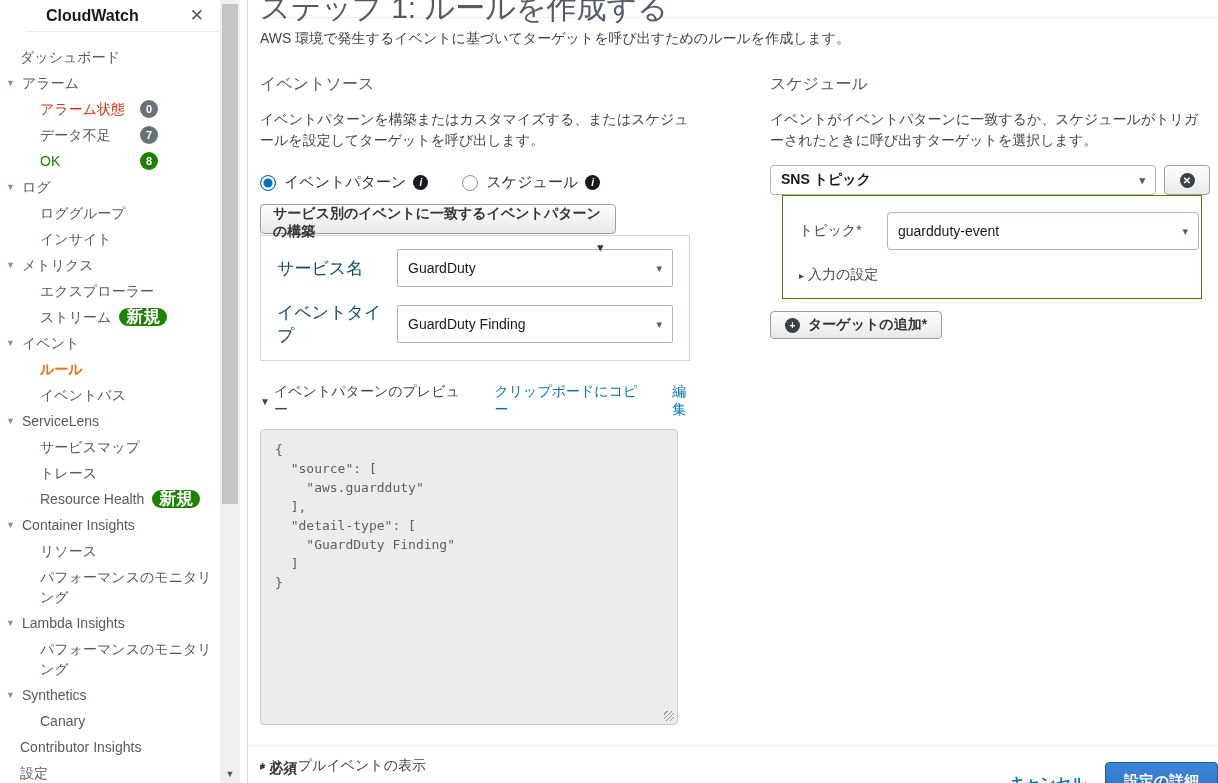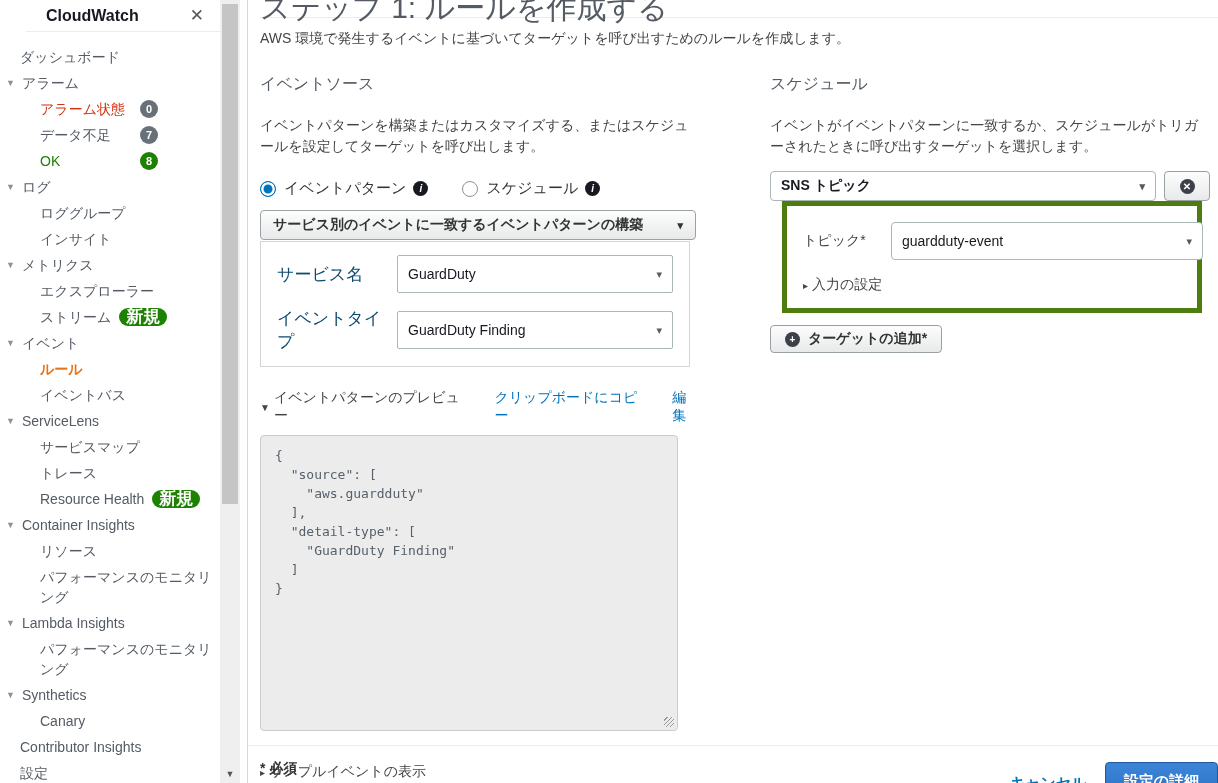"イベントパターンを構築またはカスタマイズする、またはスケジュールを設定してターゲ" .section-desc { margin-top: 20px -> 14px }
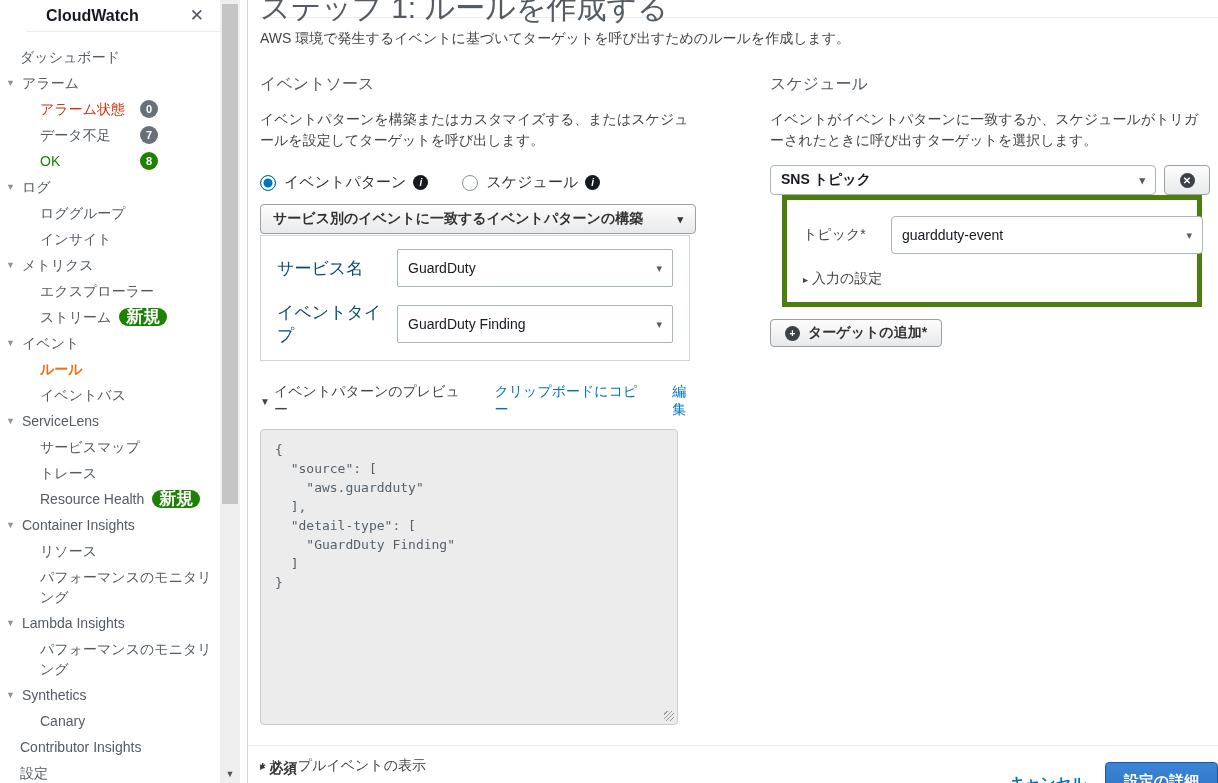"サービス別のイベントに一致するイベントパターンの構築" .pattern-builder { flex-direction: none -> column; width: 436px -> 356px }
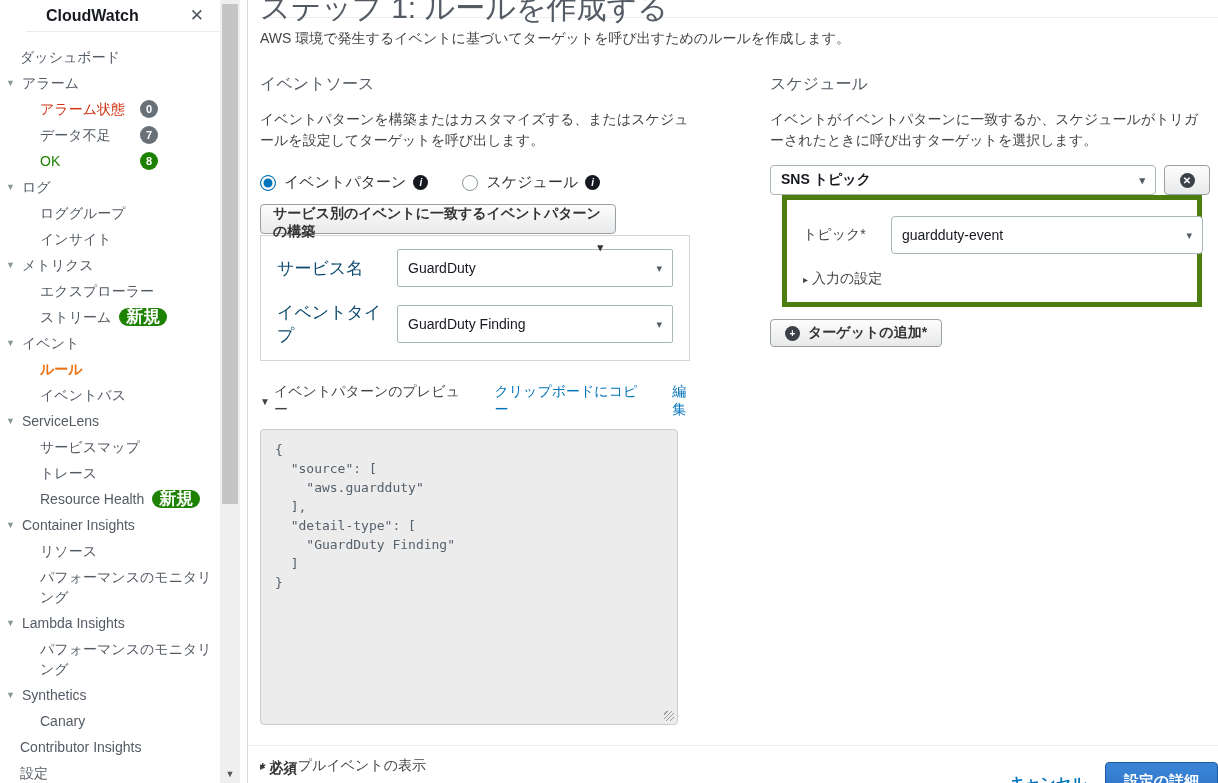"トピック*" .target-card { border: 5px solid #4d7c0f -> 1px solid #4d7c0f }
